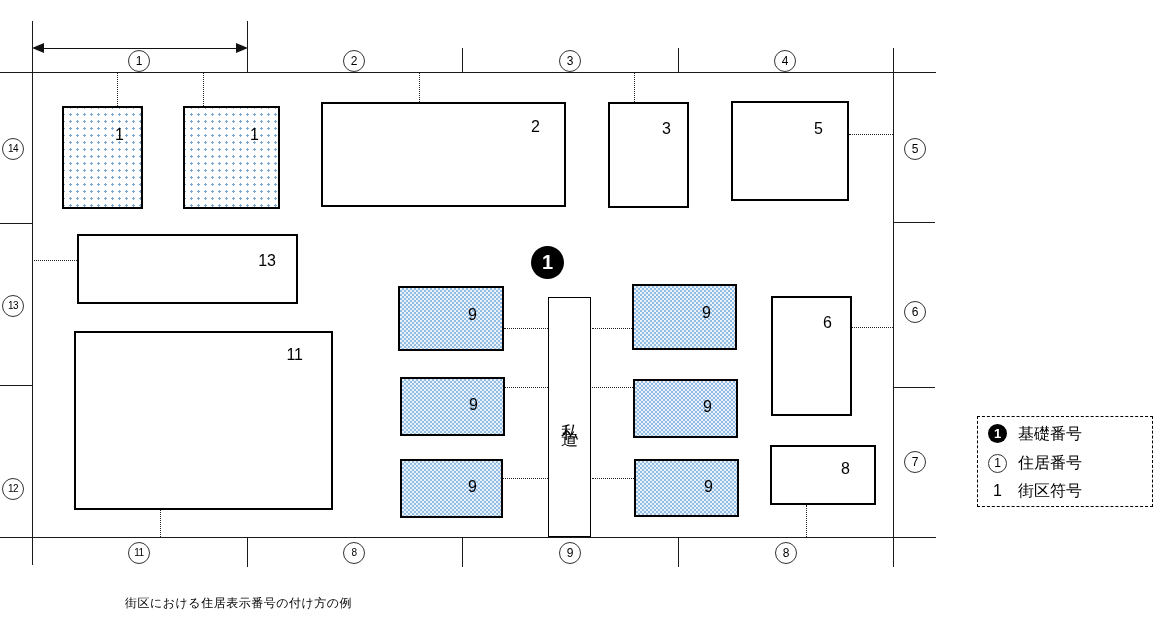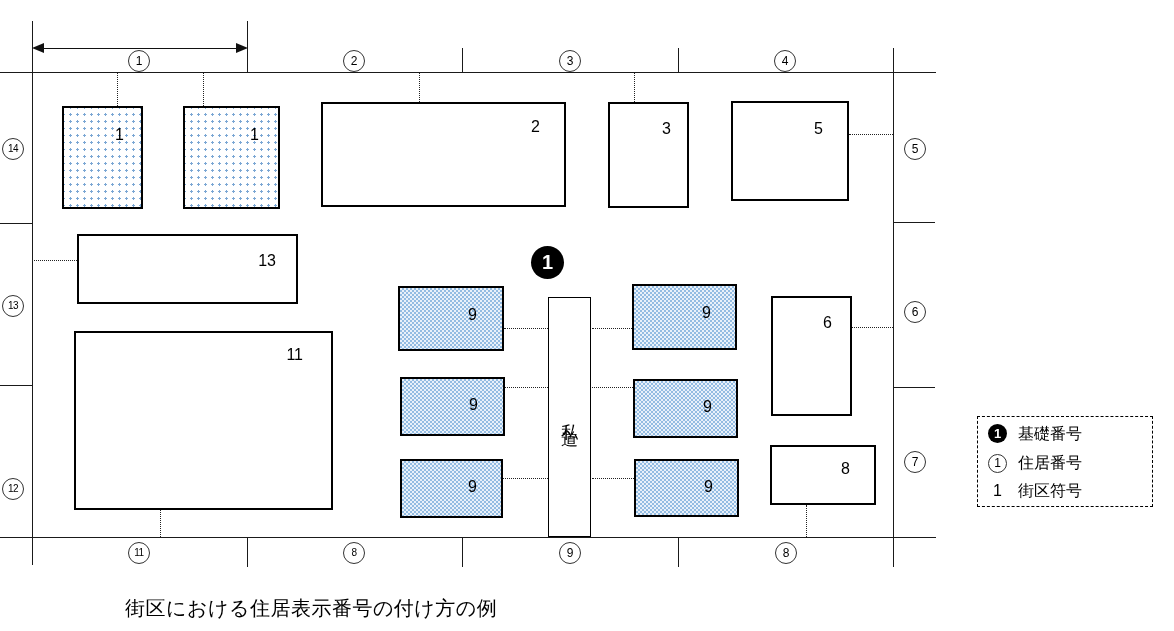"街区における住居表示番号の付け方の例" .caption { font-size: 20px -> 12px }
